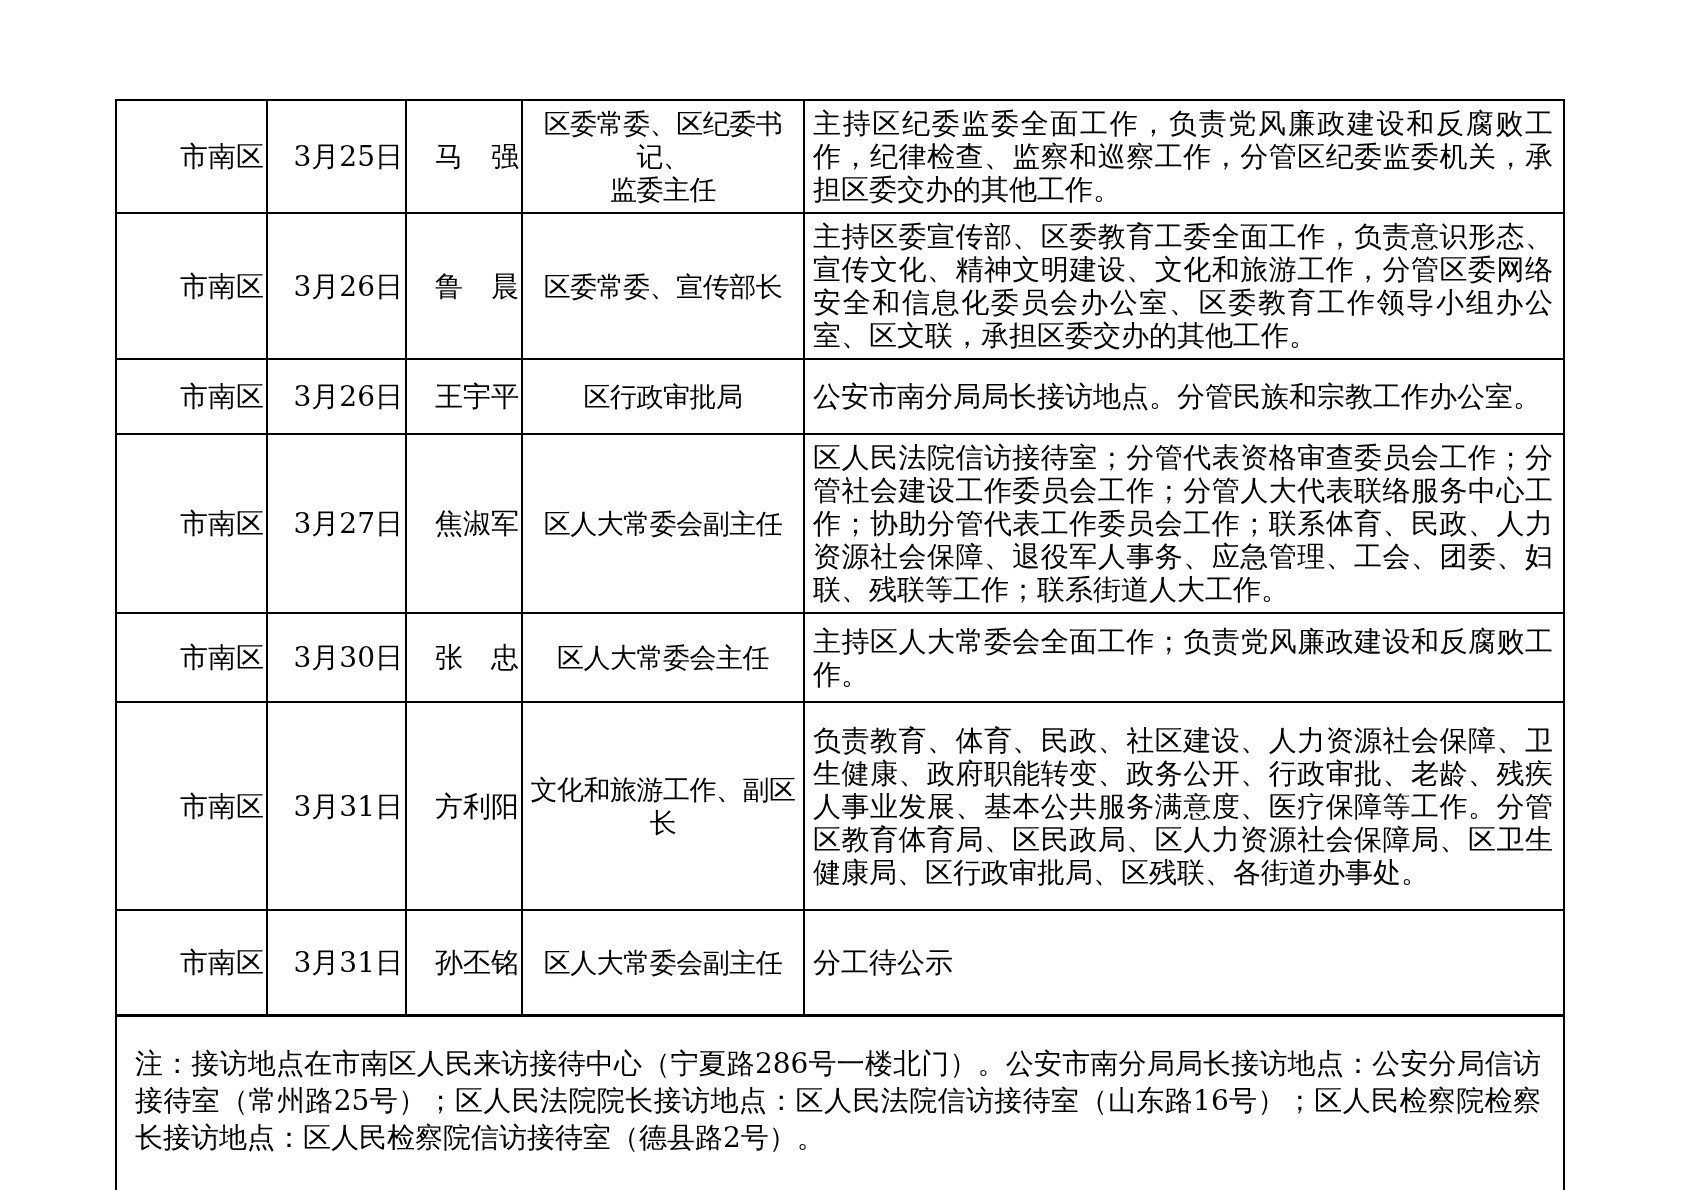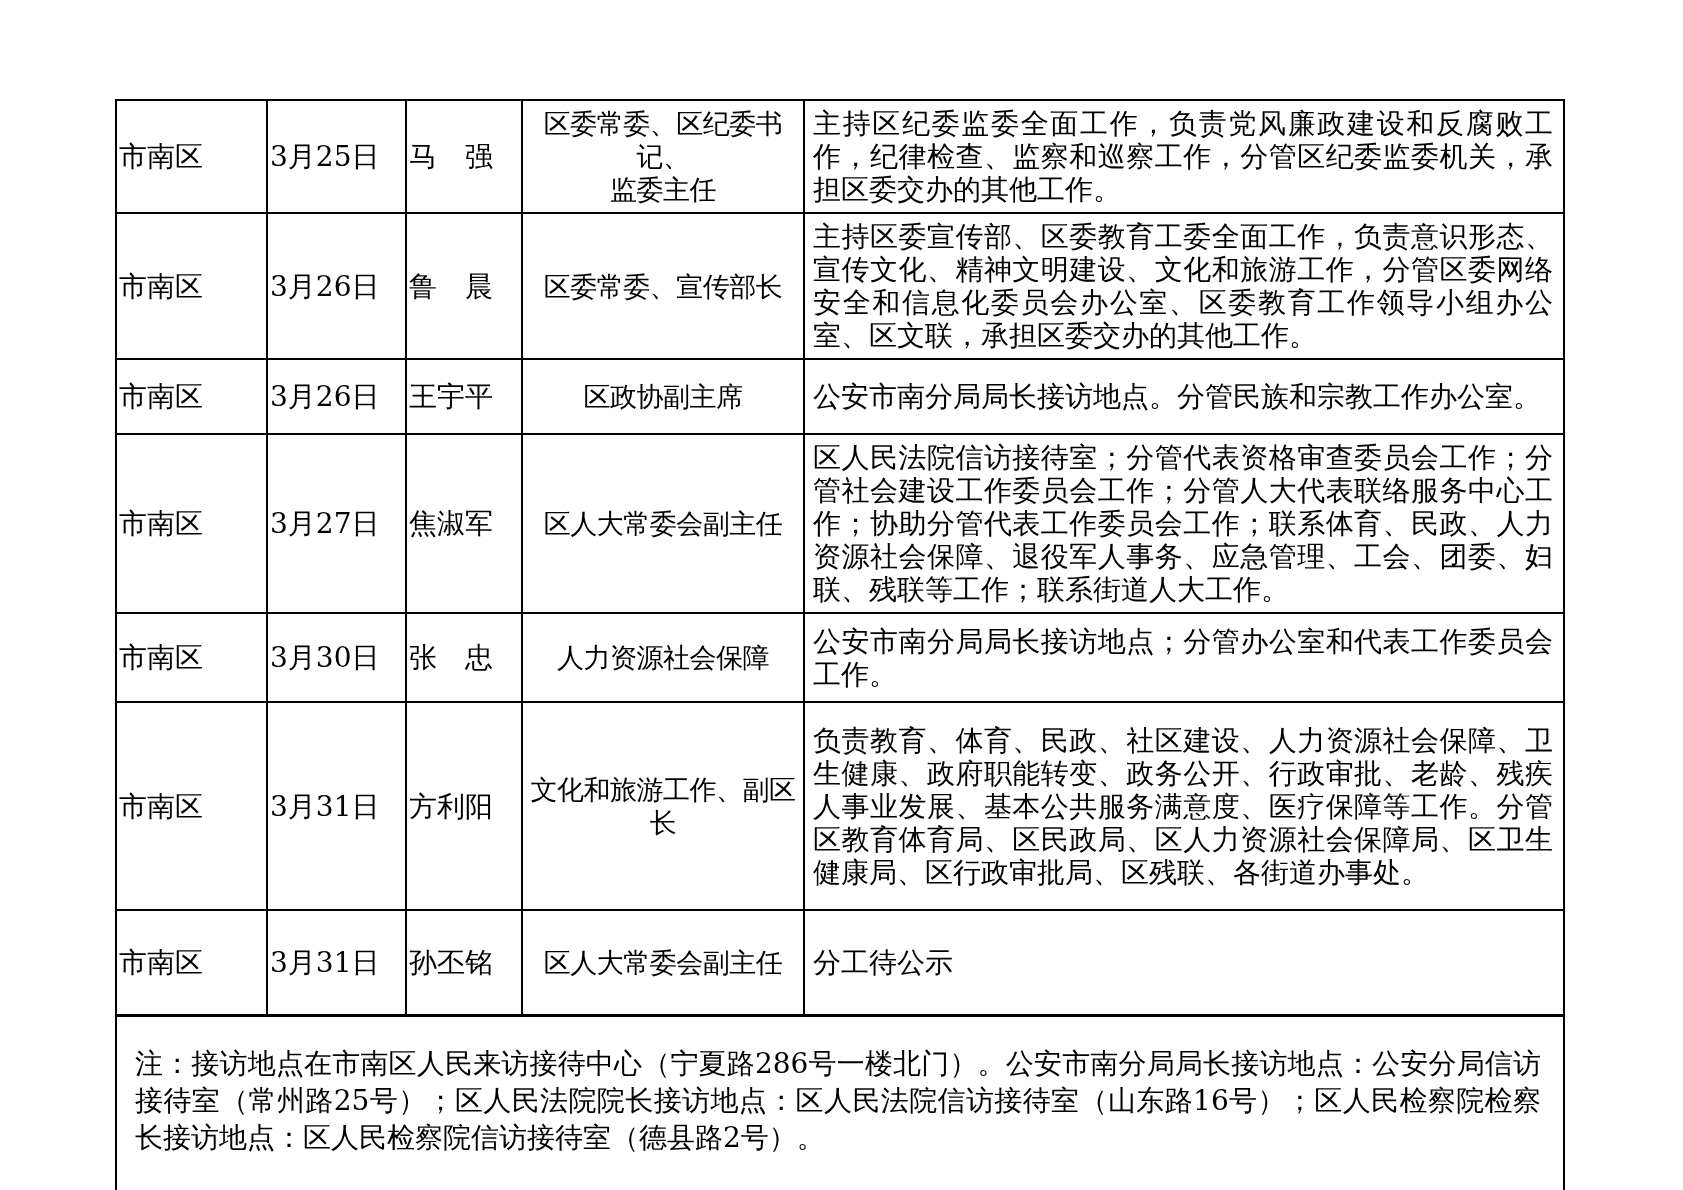"市南区" td.cell-center { text-align: left -> right }
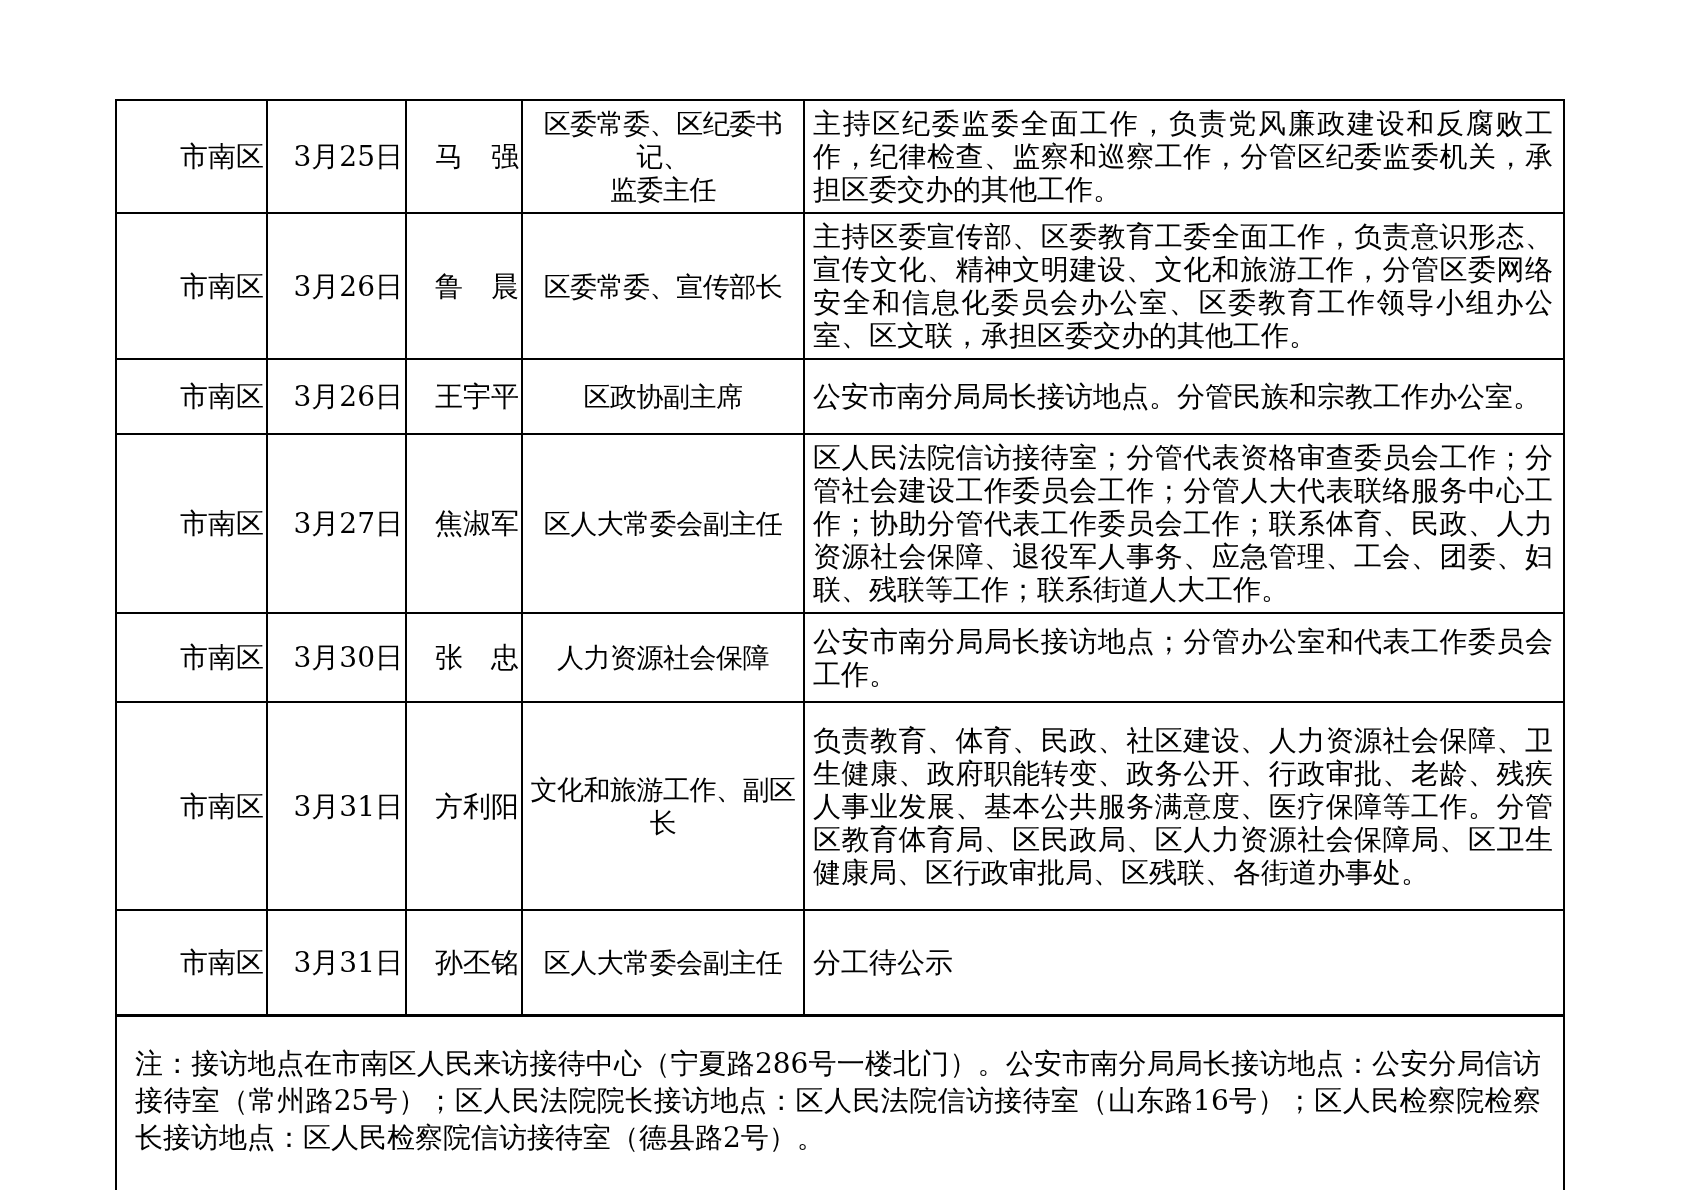"区政协副主席" td.cell-title { text: 政协副主席 -> 行政审批局 }
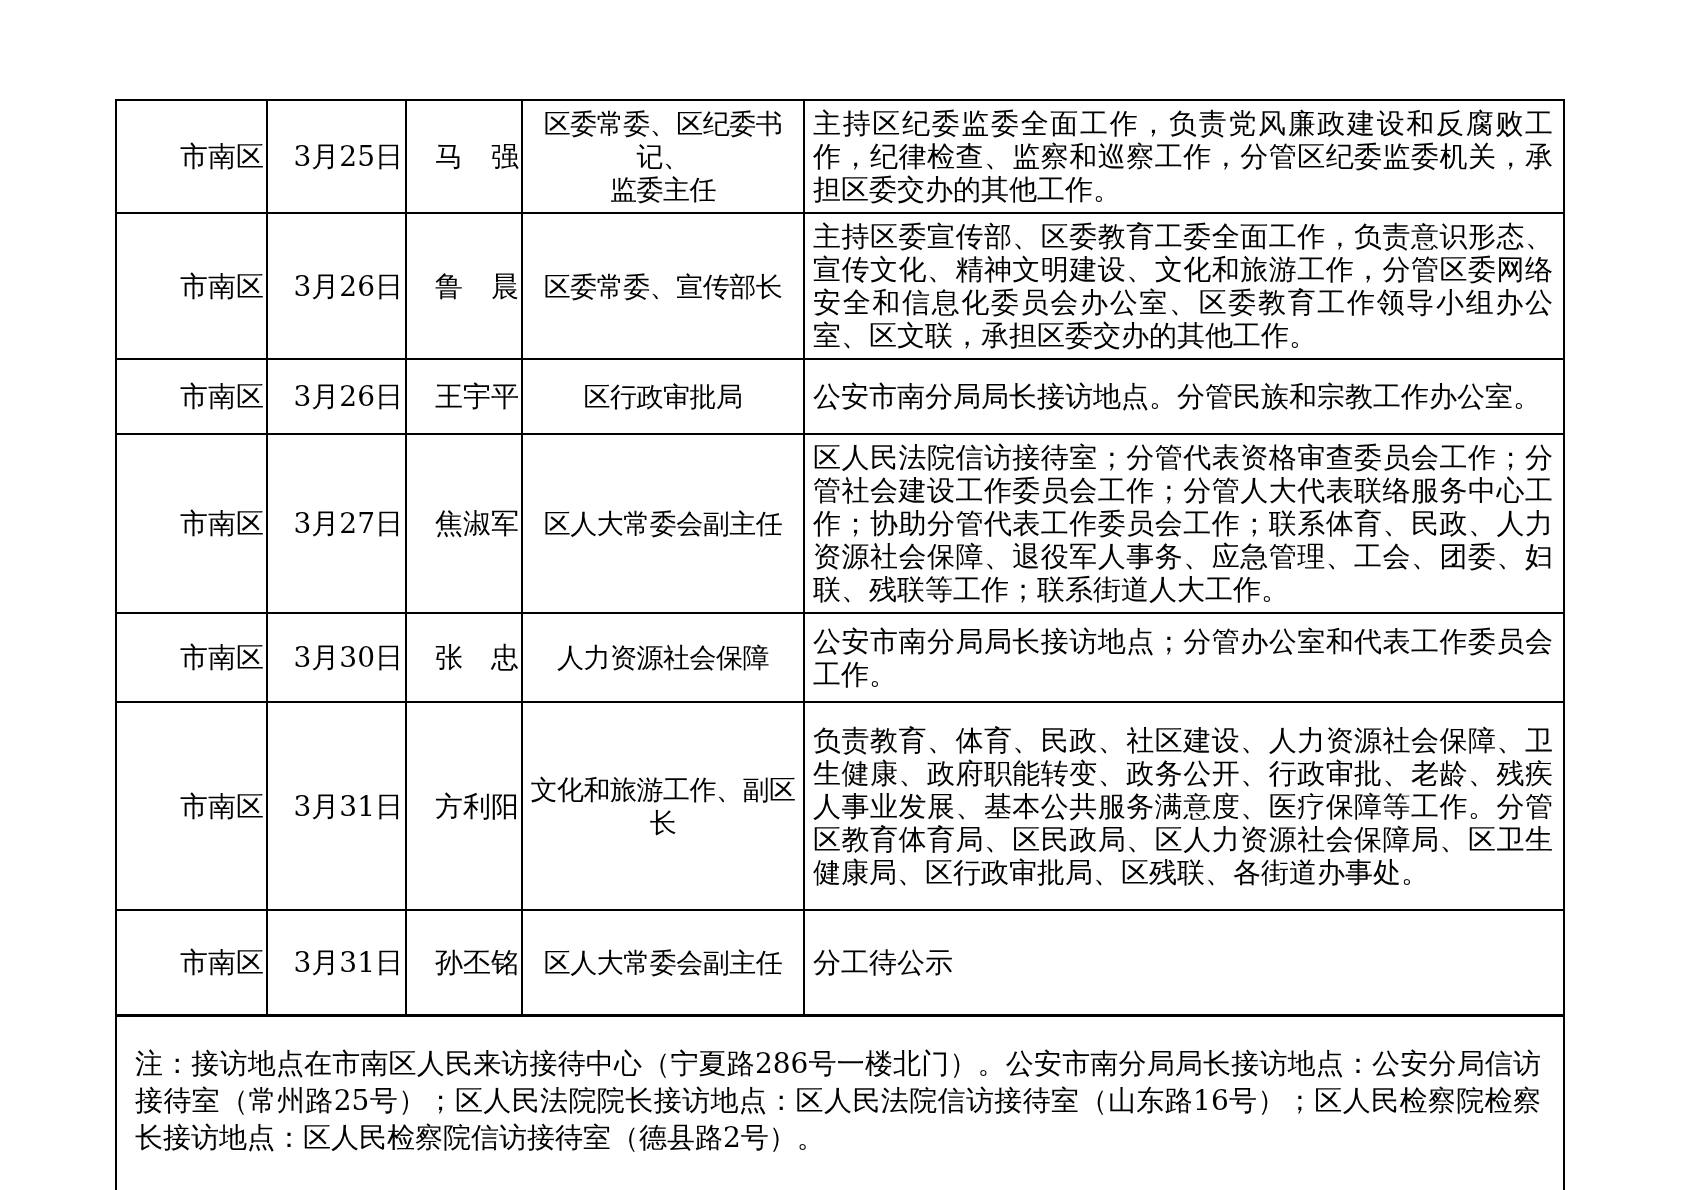"人力资源社会保障" td.cell-title { text: 人力资源社会保障 -> 区人大常委会主任 }
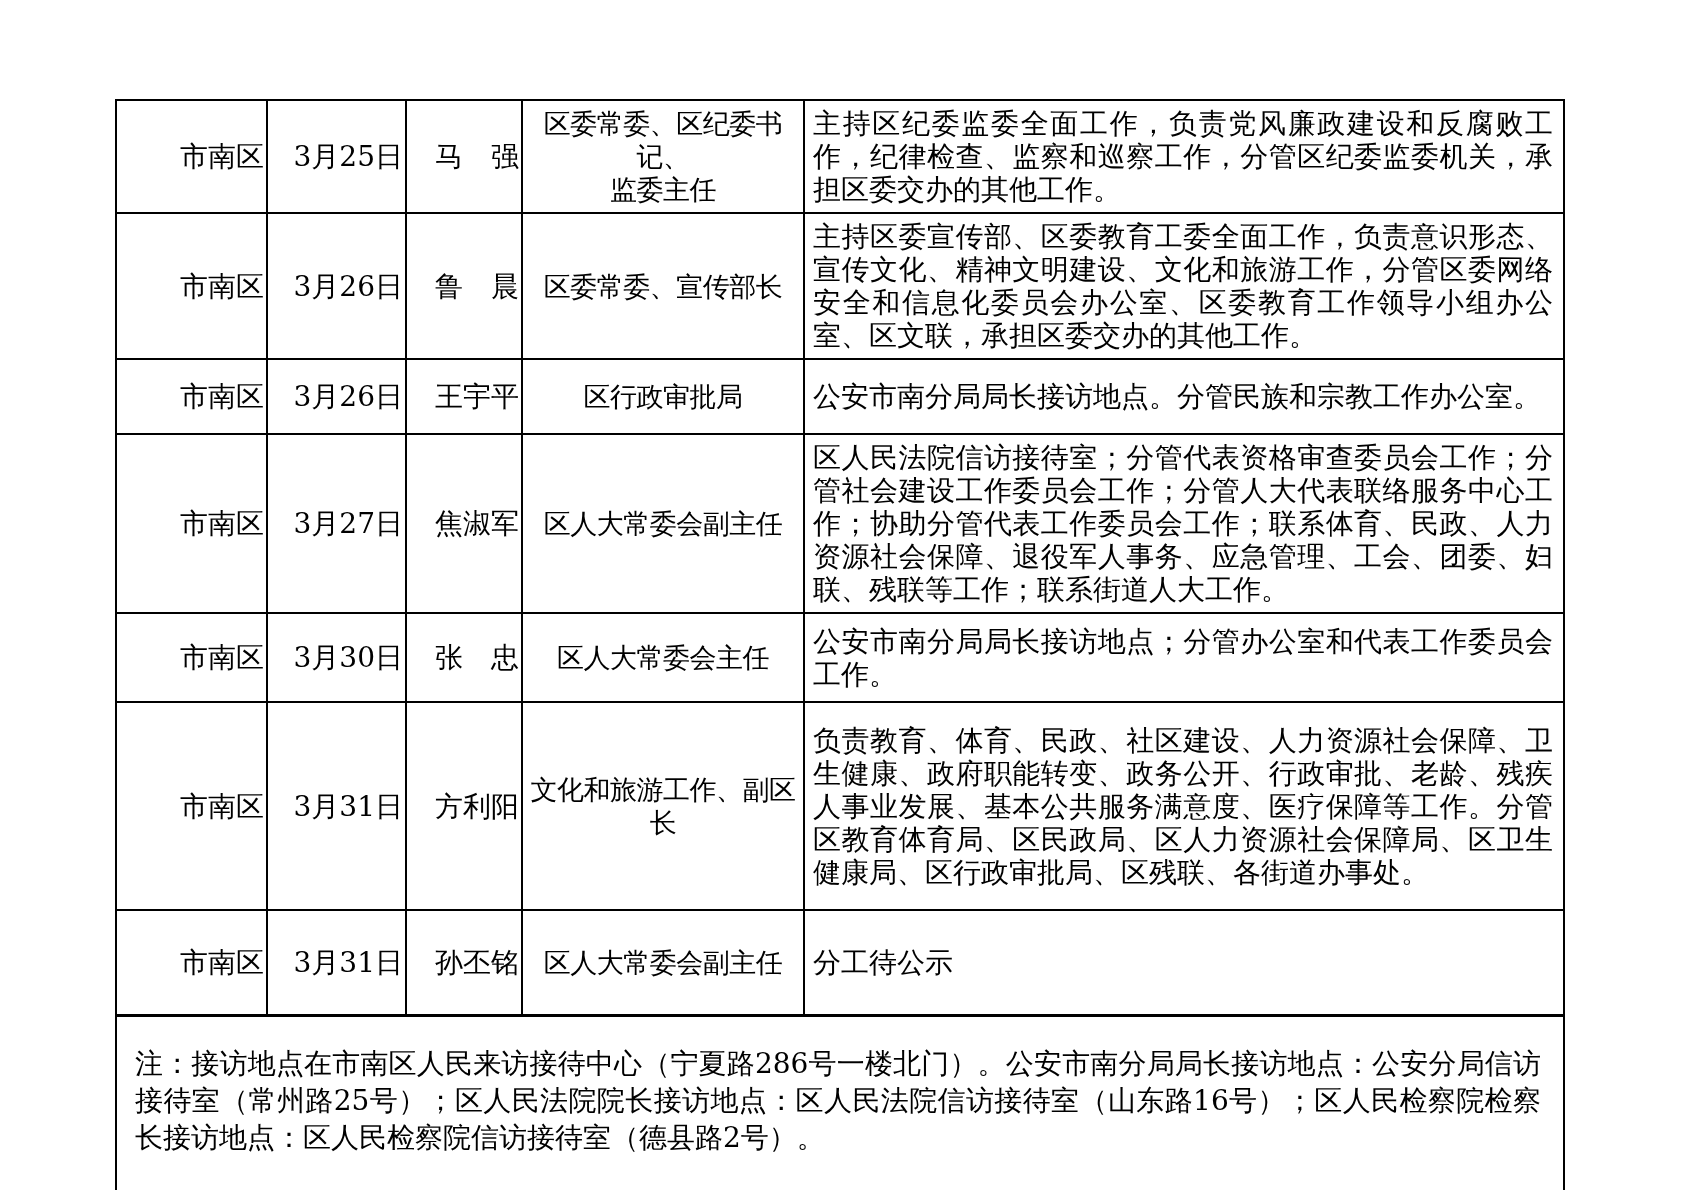"公安市南分局局长接访地点；分管办公室和代表工作委员会工作。" td.cell-duties { text: 公安市南分局局长接访地点；分管办公室和代表工作委员会 -> 主持区人大常委会全面工作；负责党风廉政建设和反腐败 }
